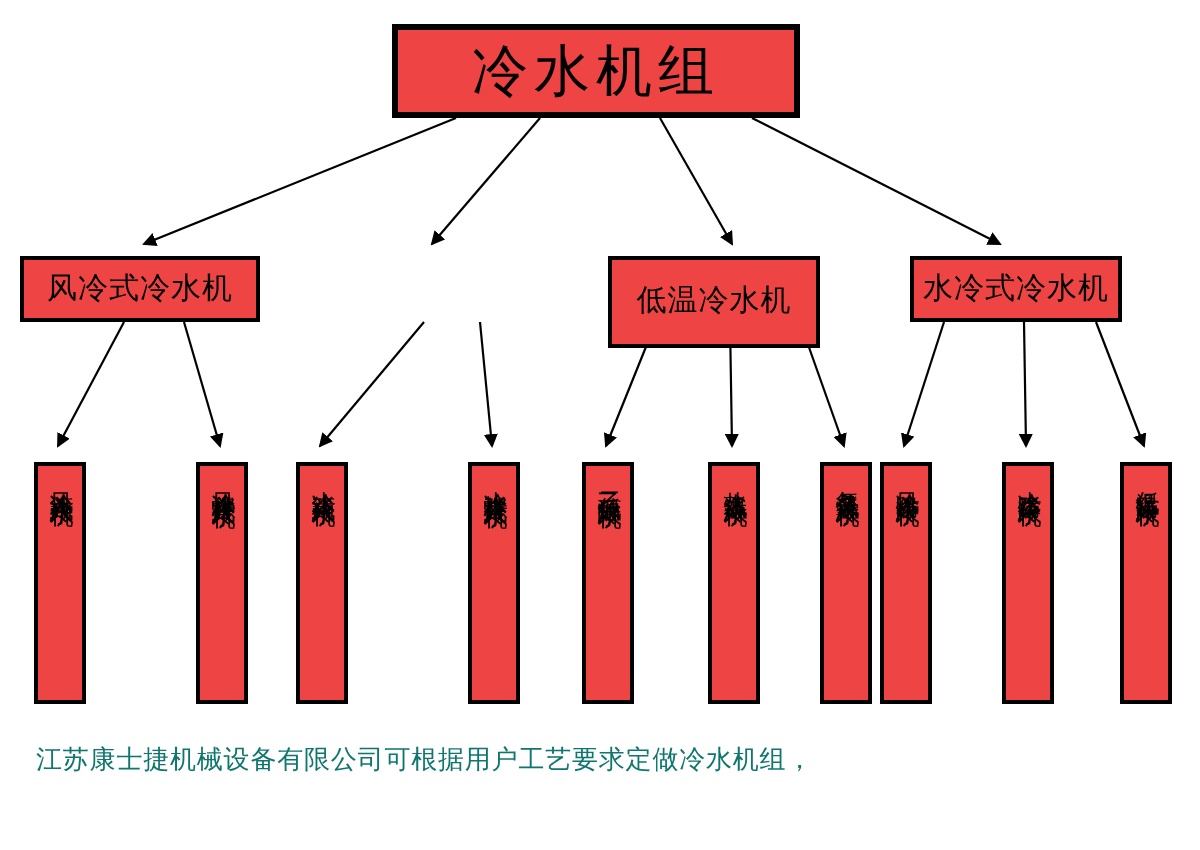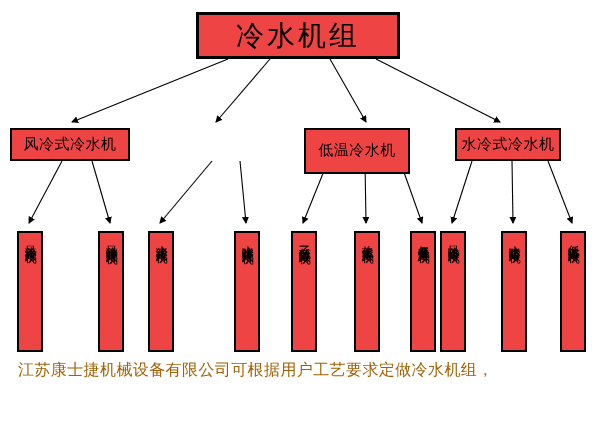"江苏康士捷机械设备有限公司可根据用户工艺要求定做冷水机组，" #footer-note { color: #a16207 -> #0f766e; font-size: 16px -> 13px; top: 356px -> 370px }
